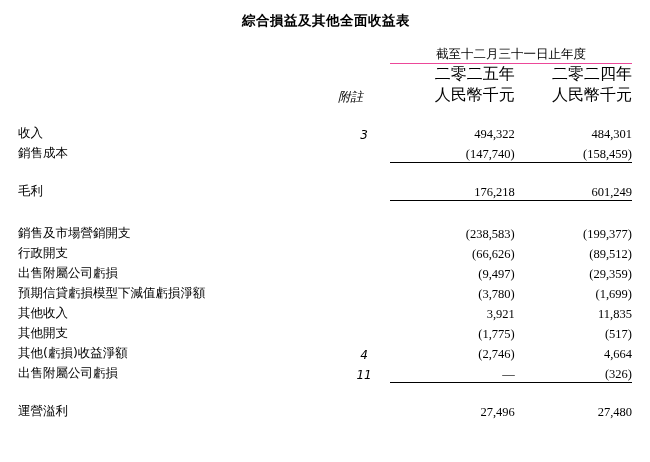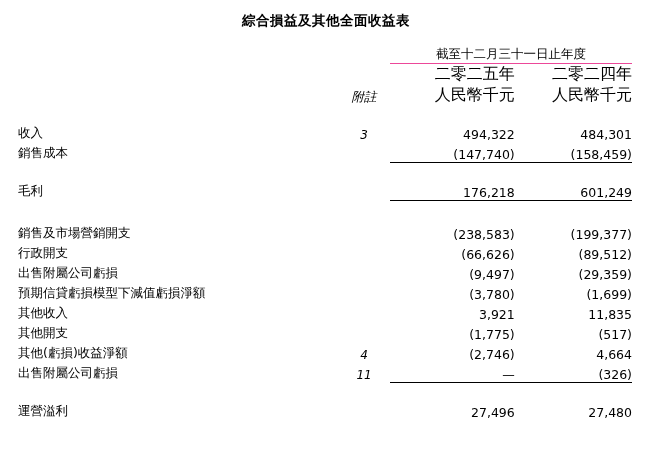"附註" .hdr-note { text-align: center -> left }
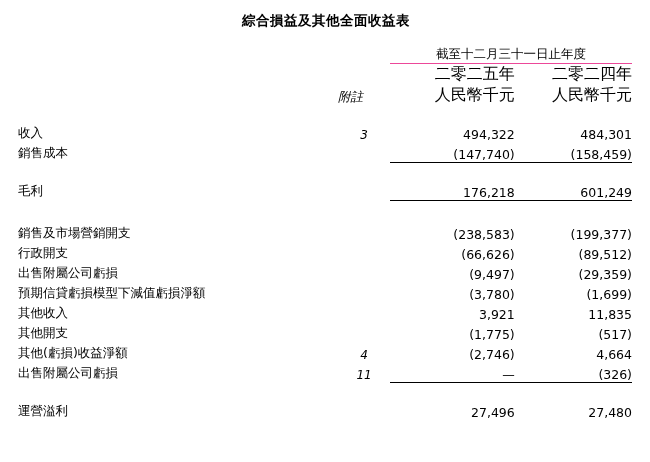"494,322" .num { font-family: none -> Liberation Serif, serif }
